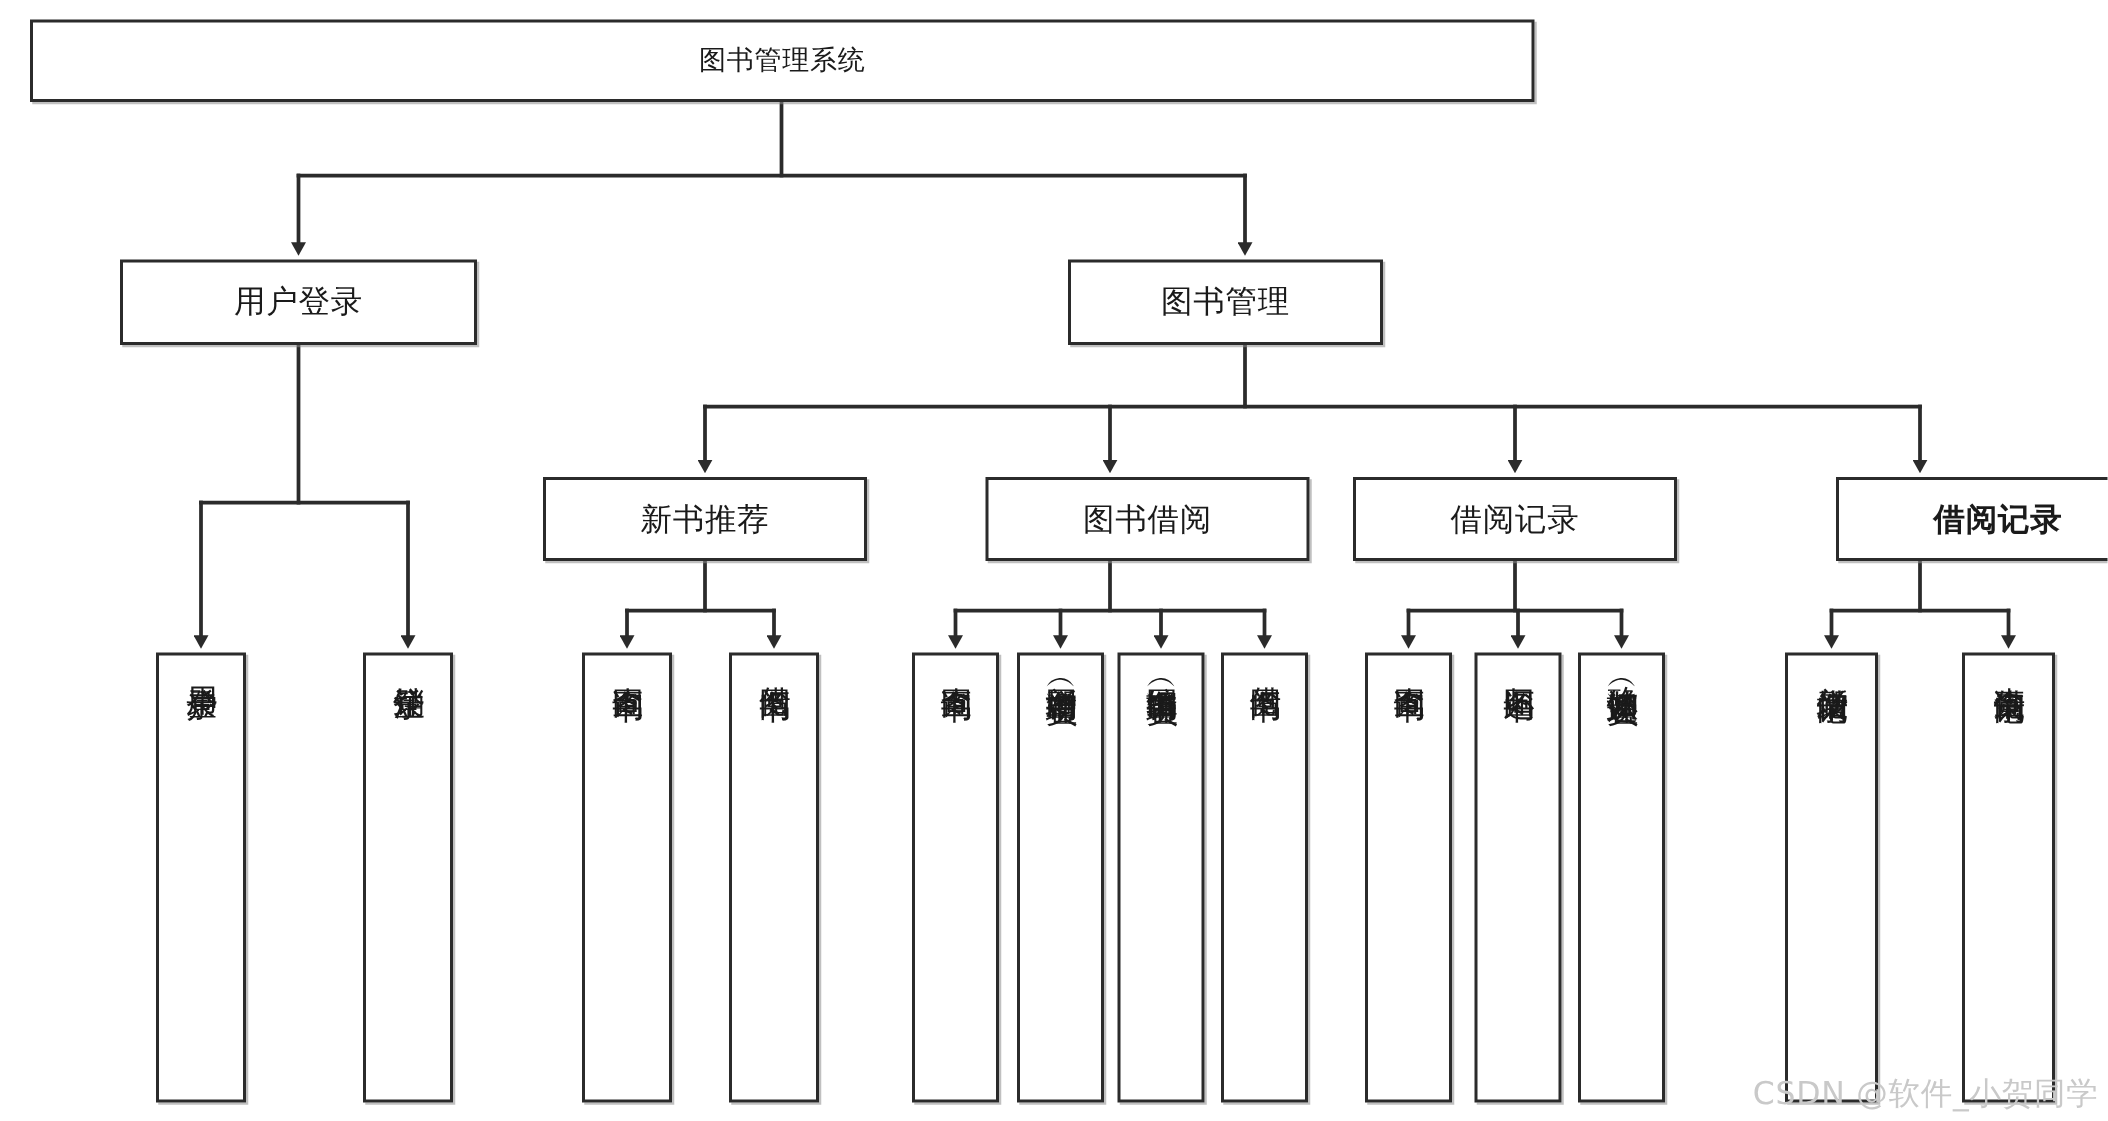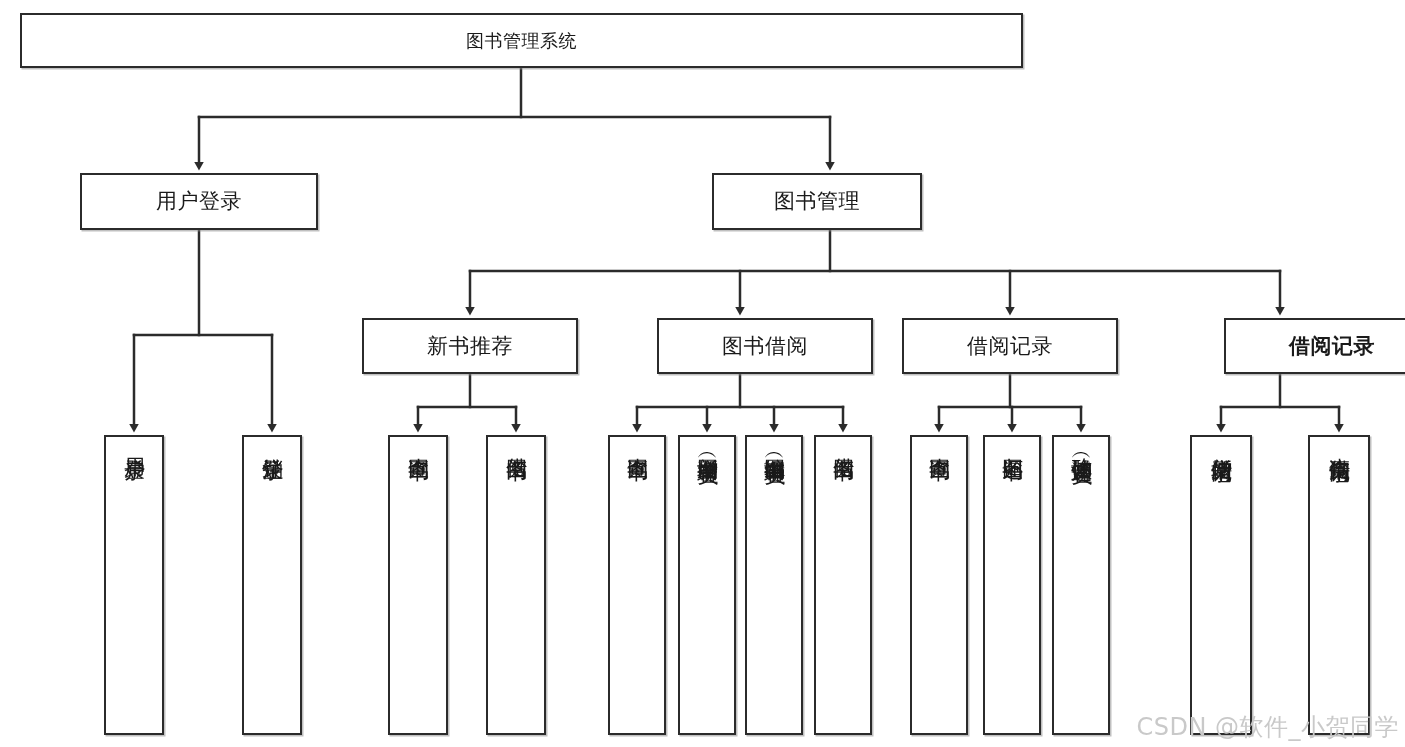"CSDN @软件_小贺同学" .watermark { font-size: 24px -> 21px }
